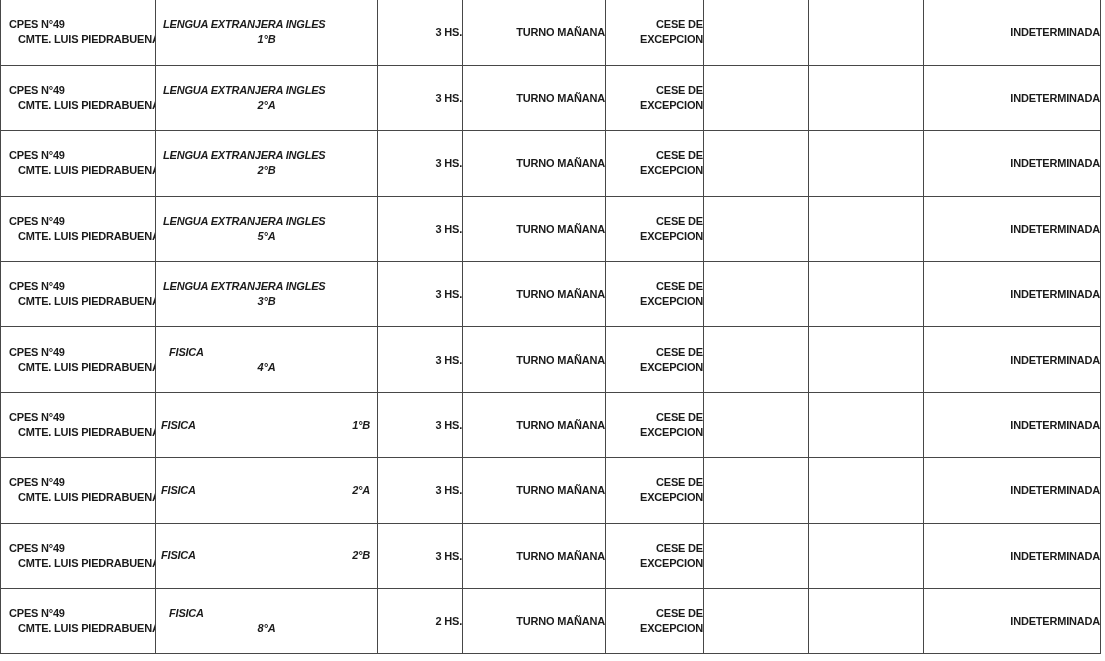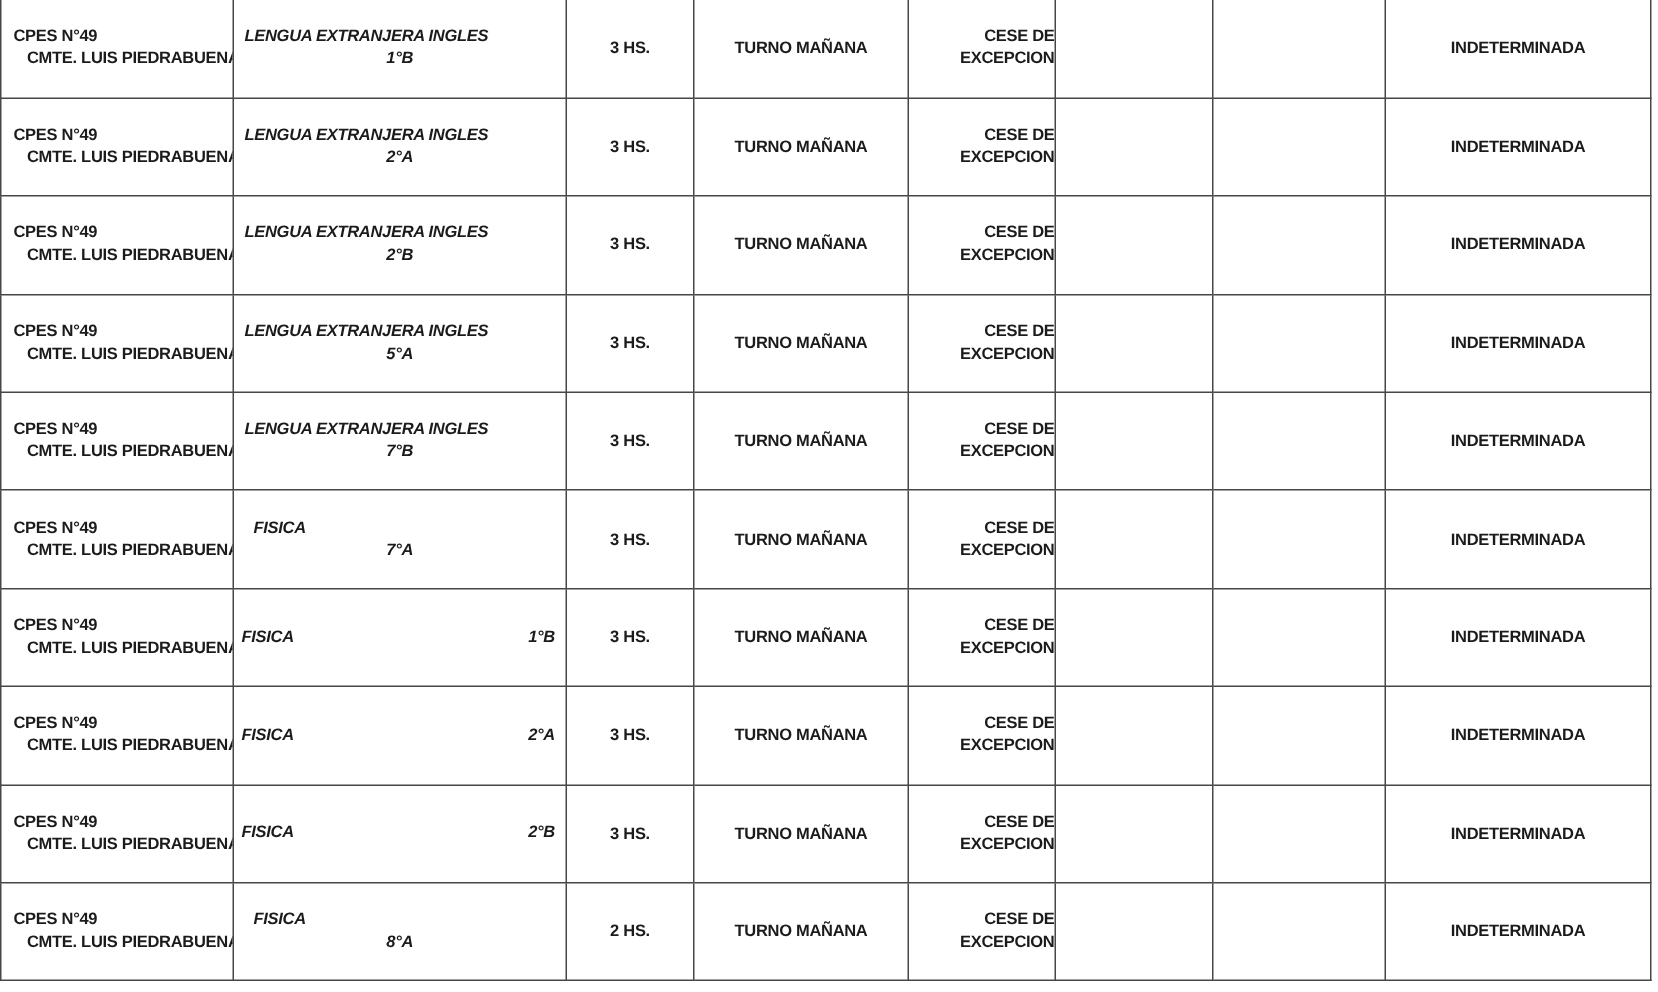"3 HS." td.c { text-align: center -> right }
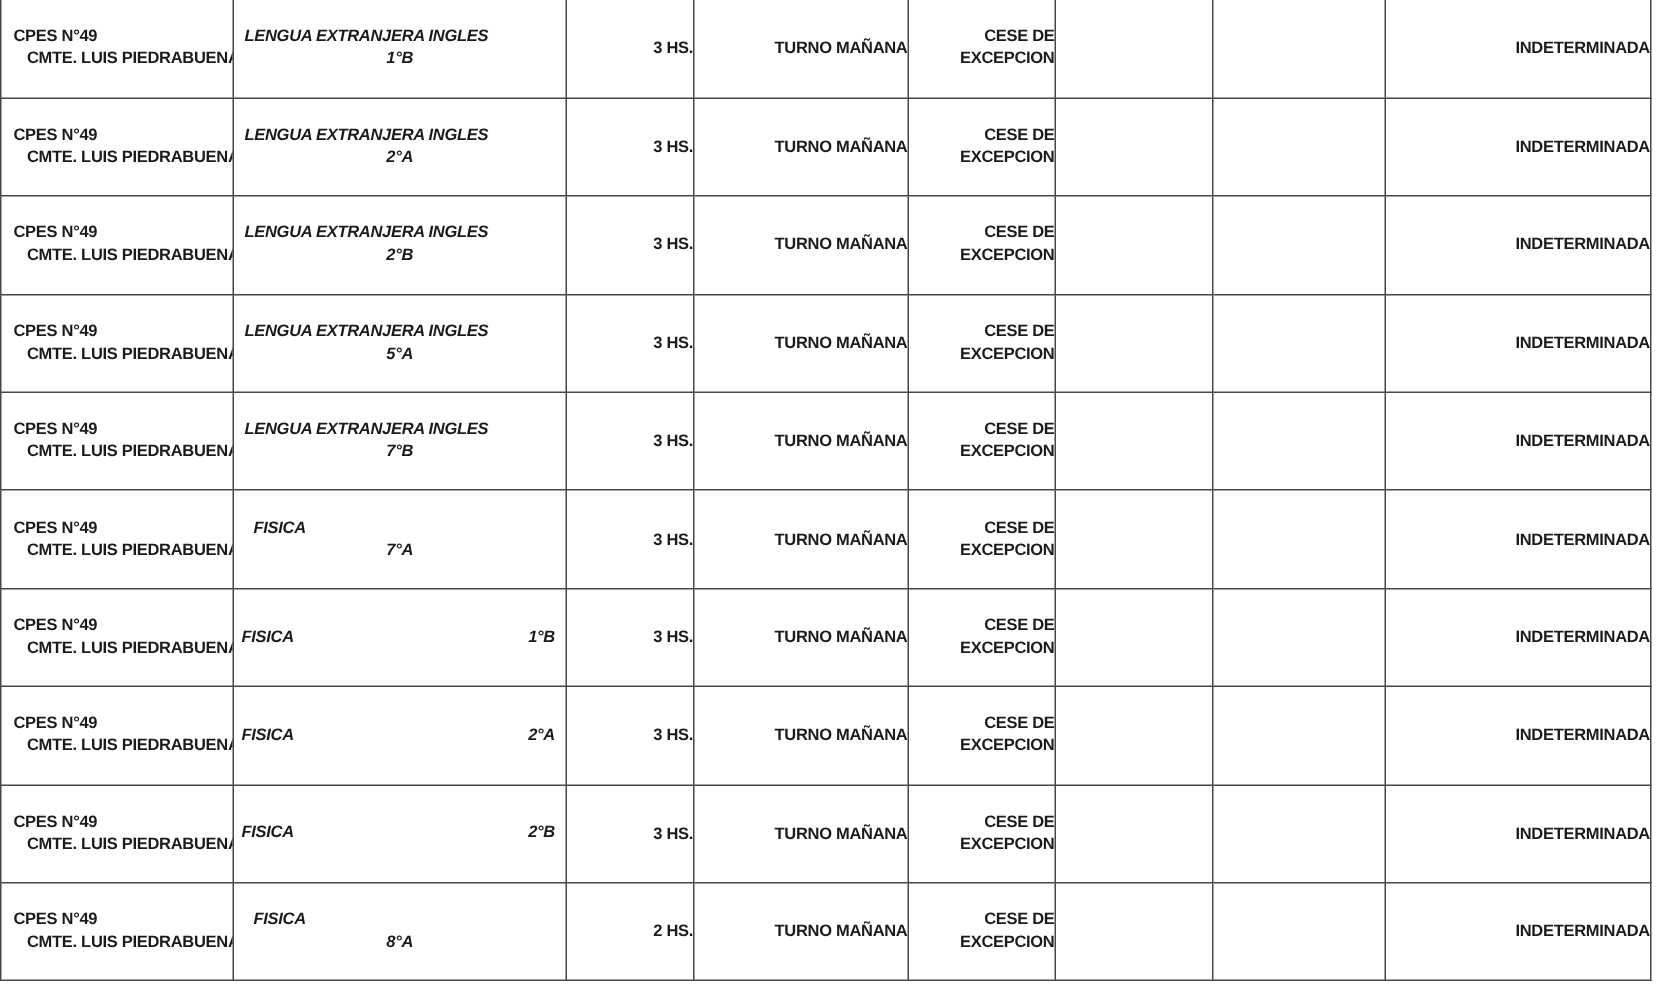"7°B" span.course { text: 7 -> 3 }
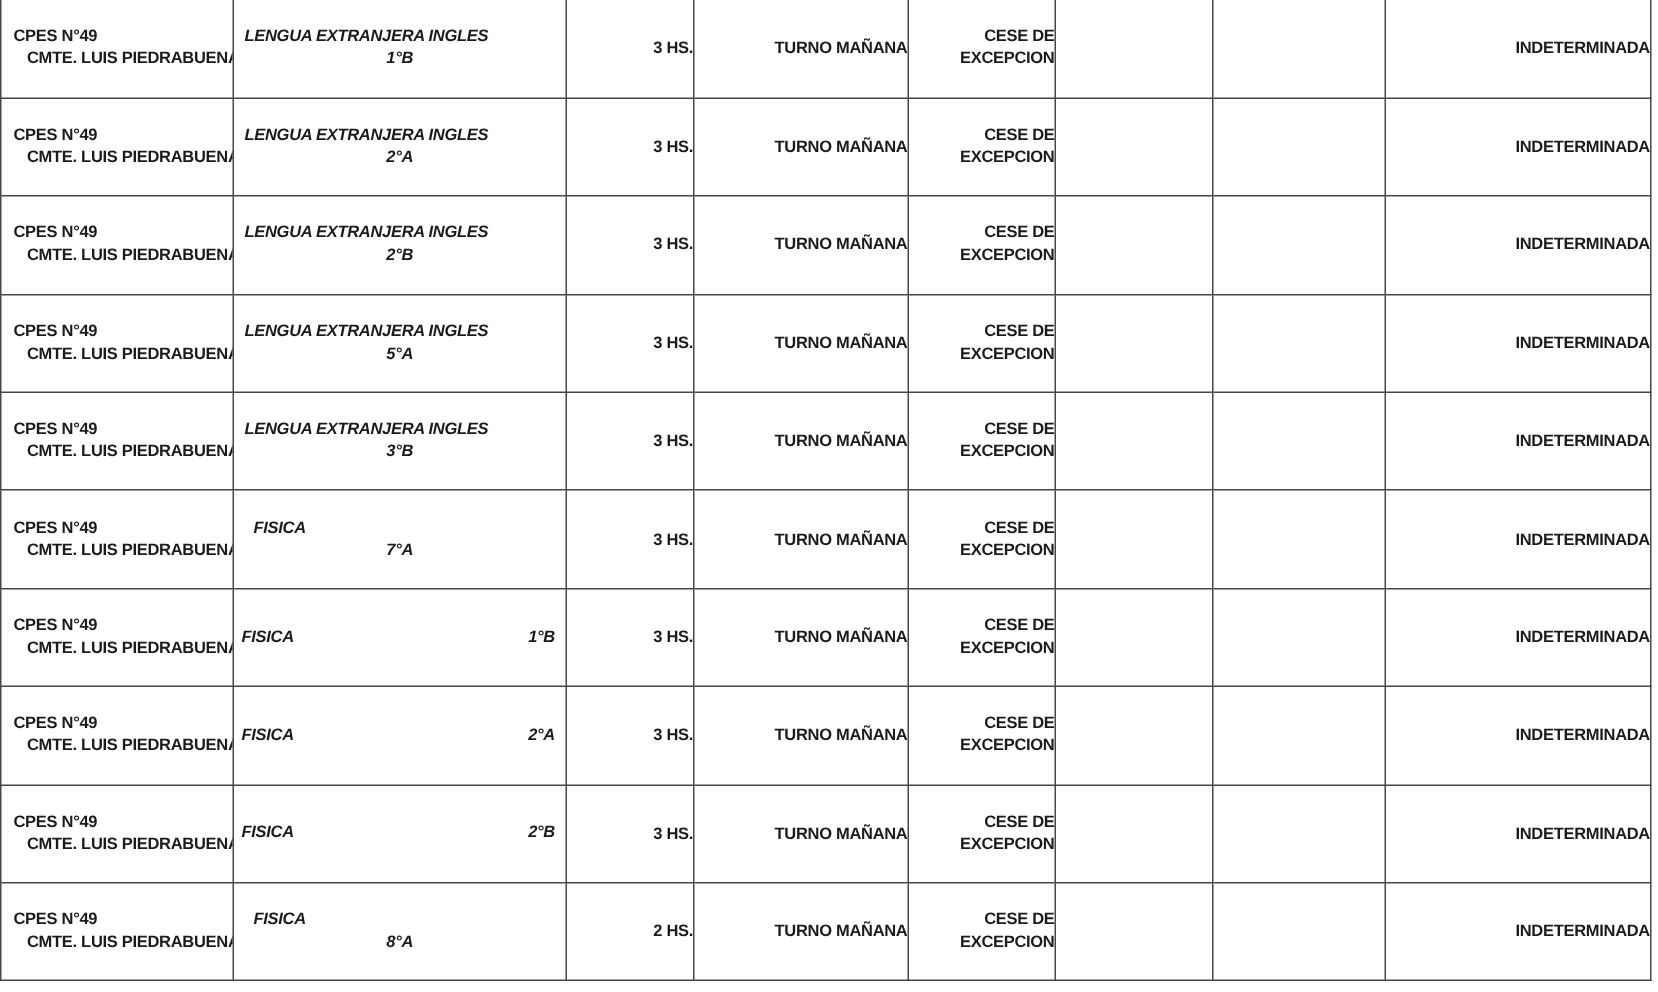"7°A" span.course { text: 7 -> 4 }
